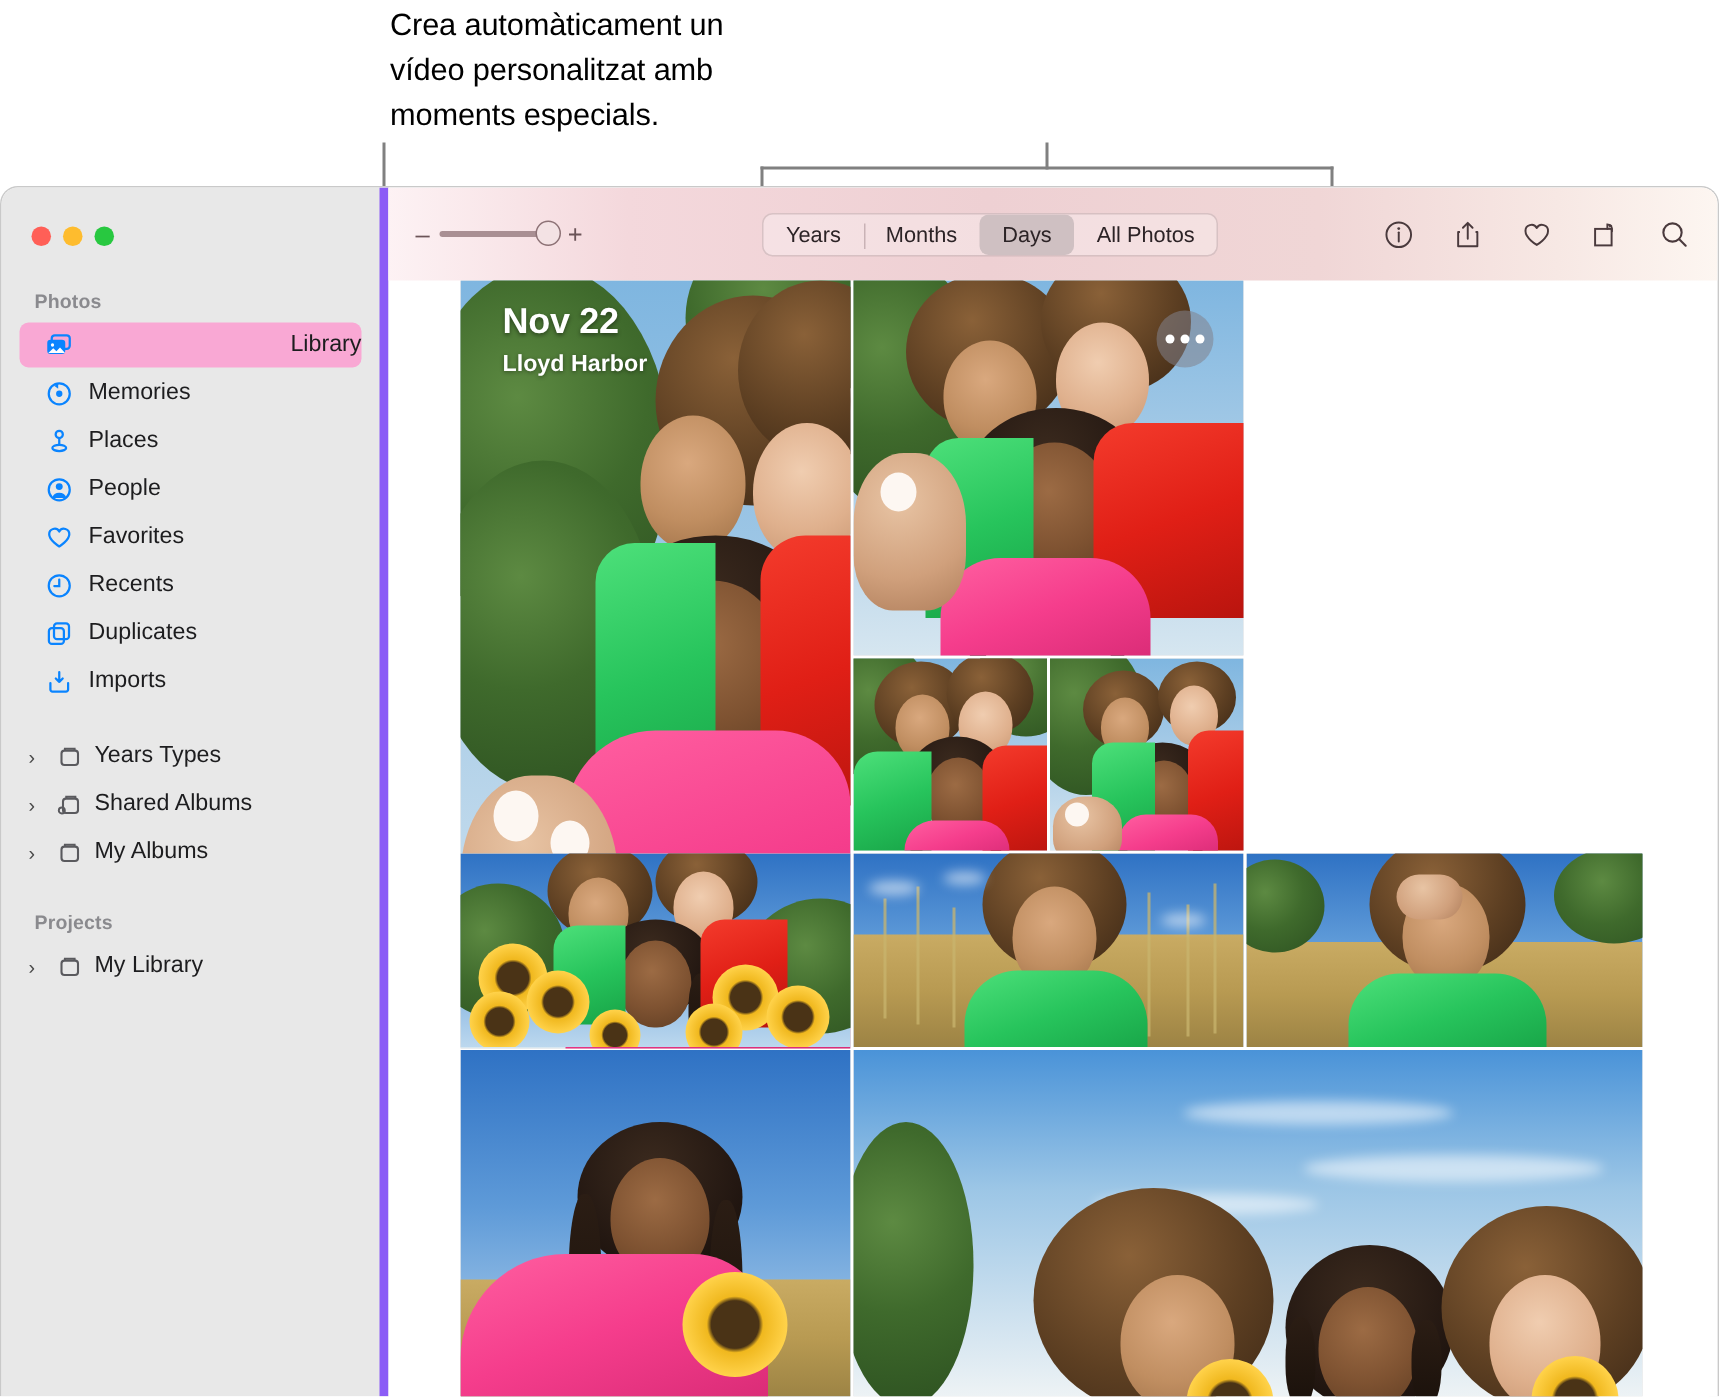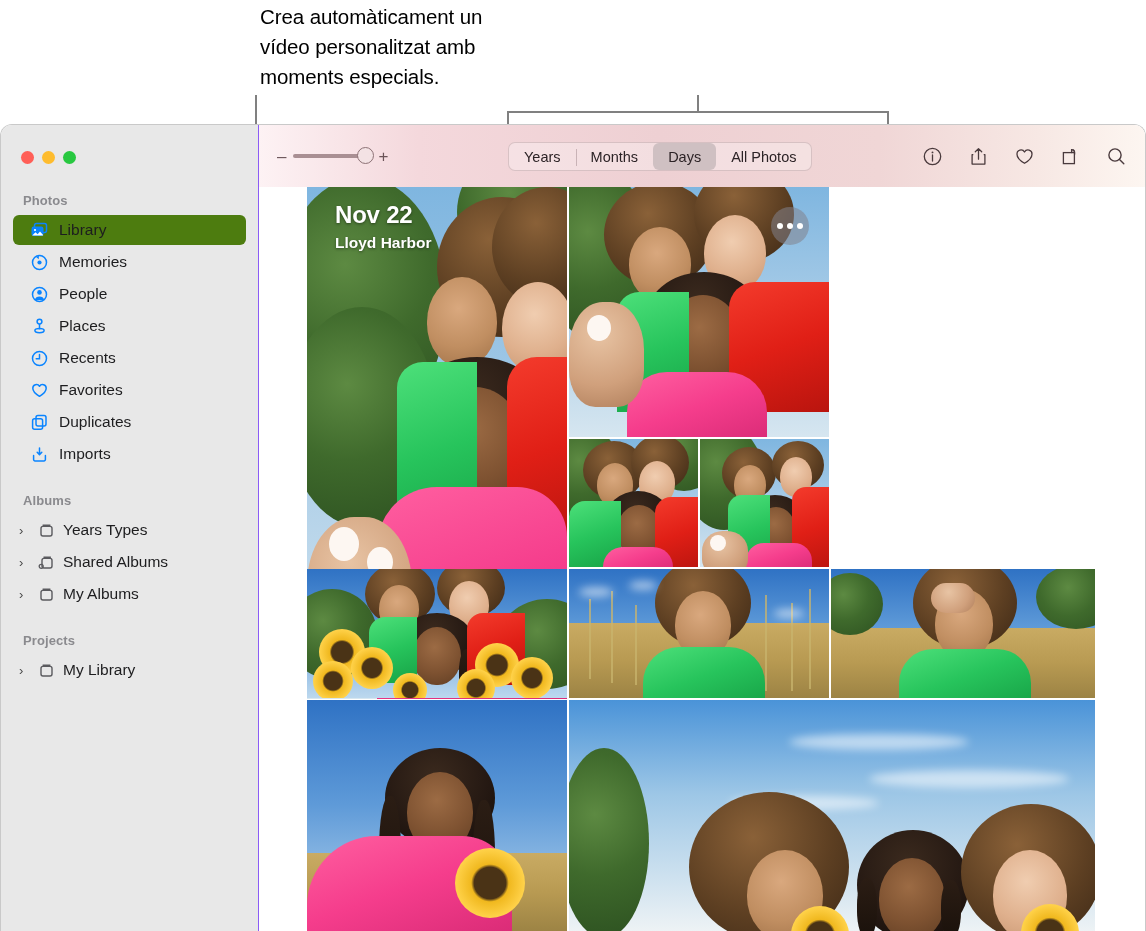"Photos" #sidebar { border-right: 1px solid #8b5cf6 -> 6px solid #8b5cf6 }
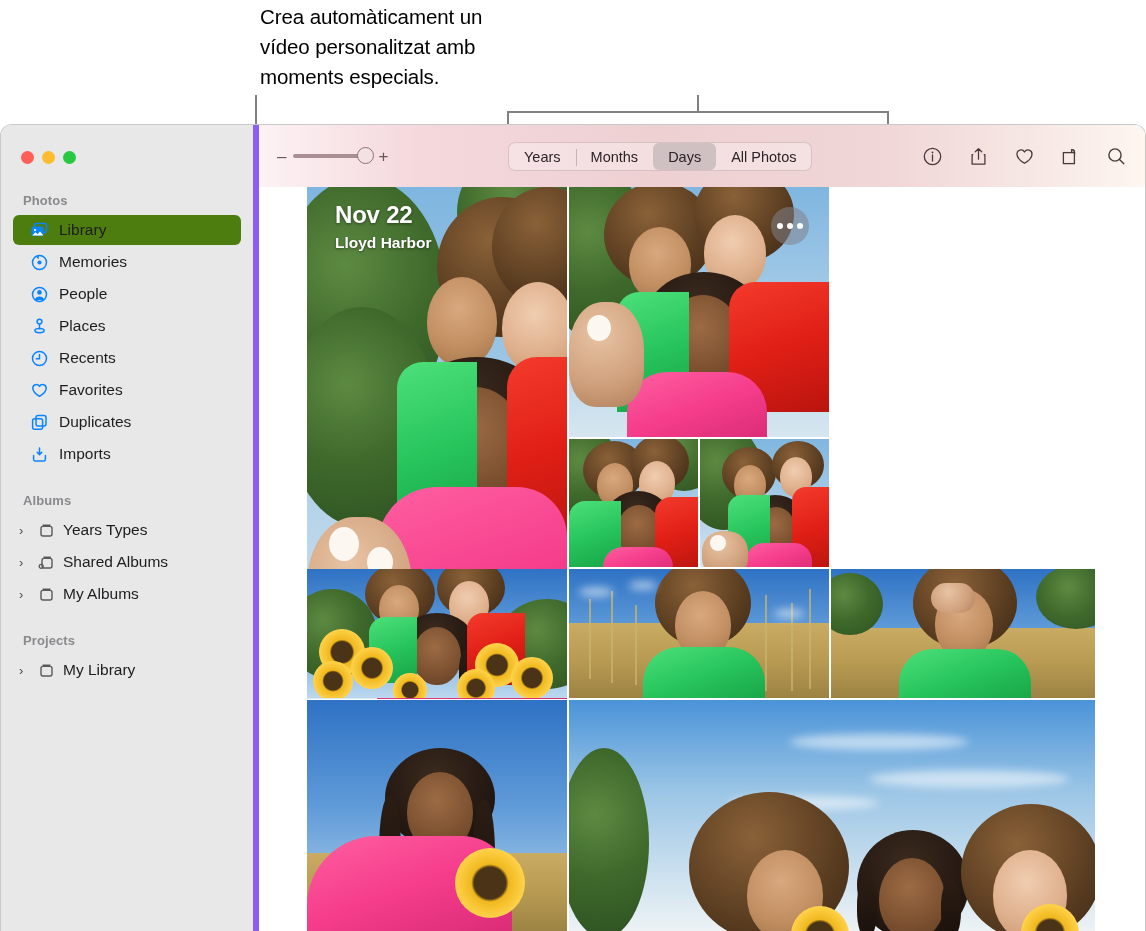"Library" .sb-item.selected { background: #4d7c0f -> #f9a8d4; justify-content: none -> space-between }
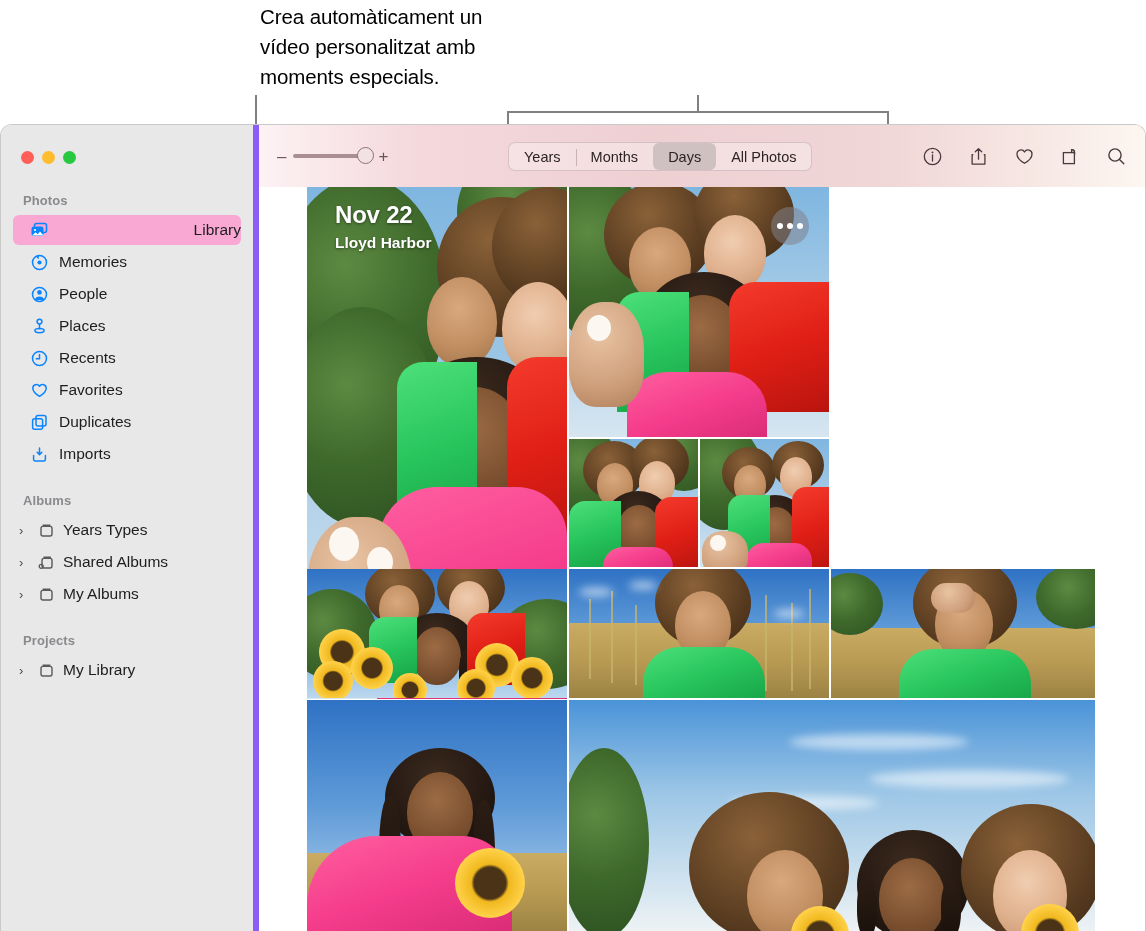"People" div.sb-item { order: before "Places" -> after "Places" }
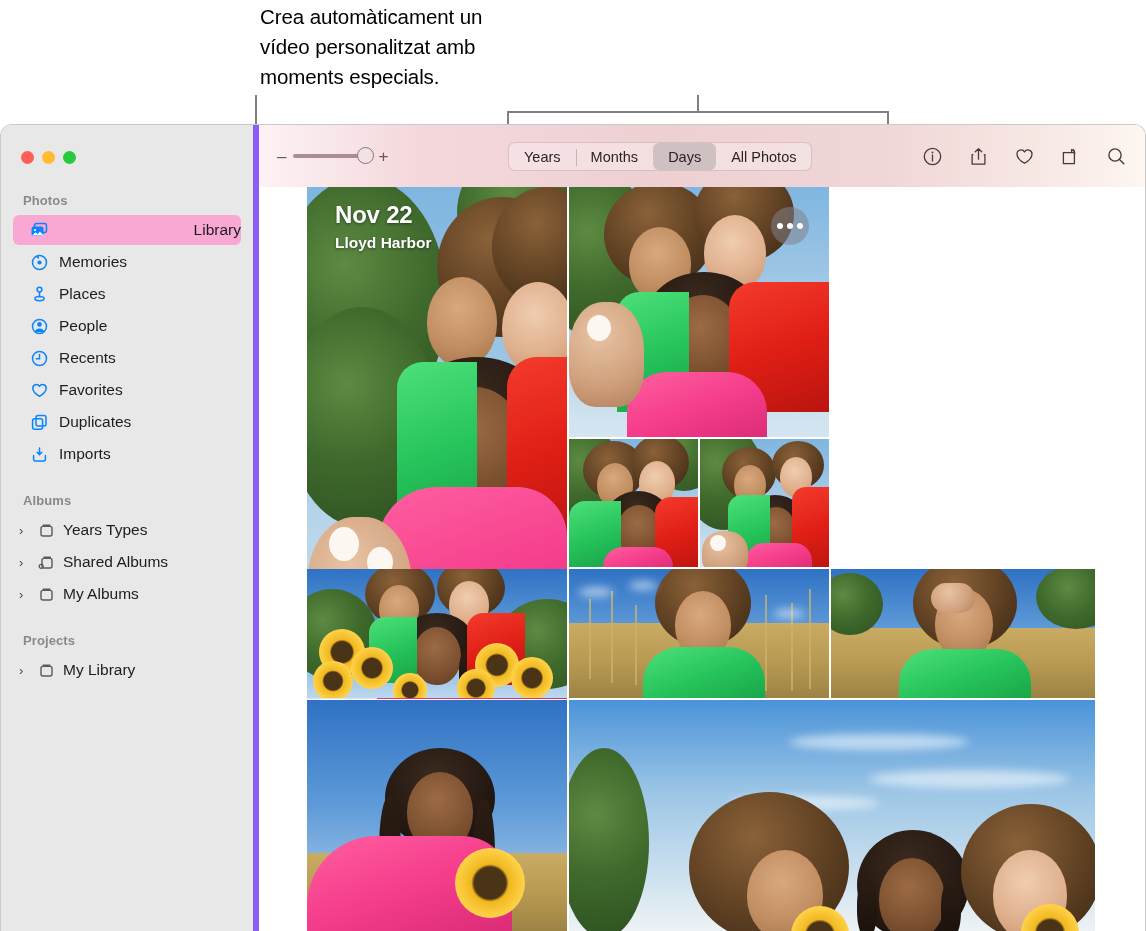"Recents" div.sb-item { order: before "Favorites" -> after "Favorites" }
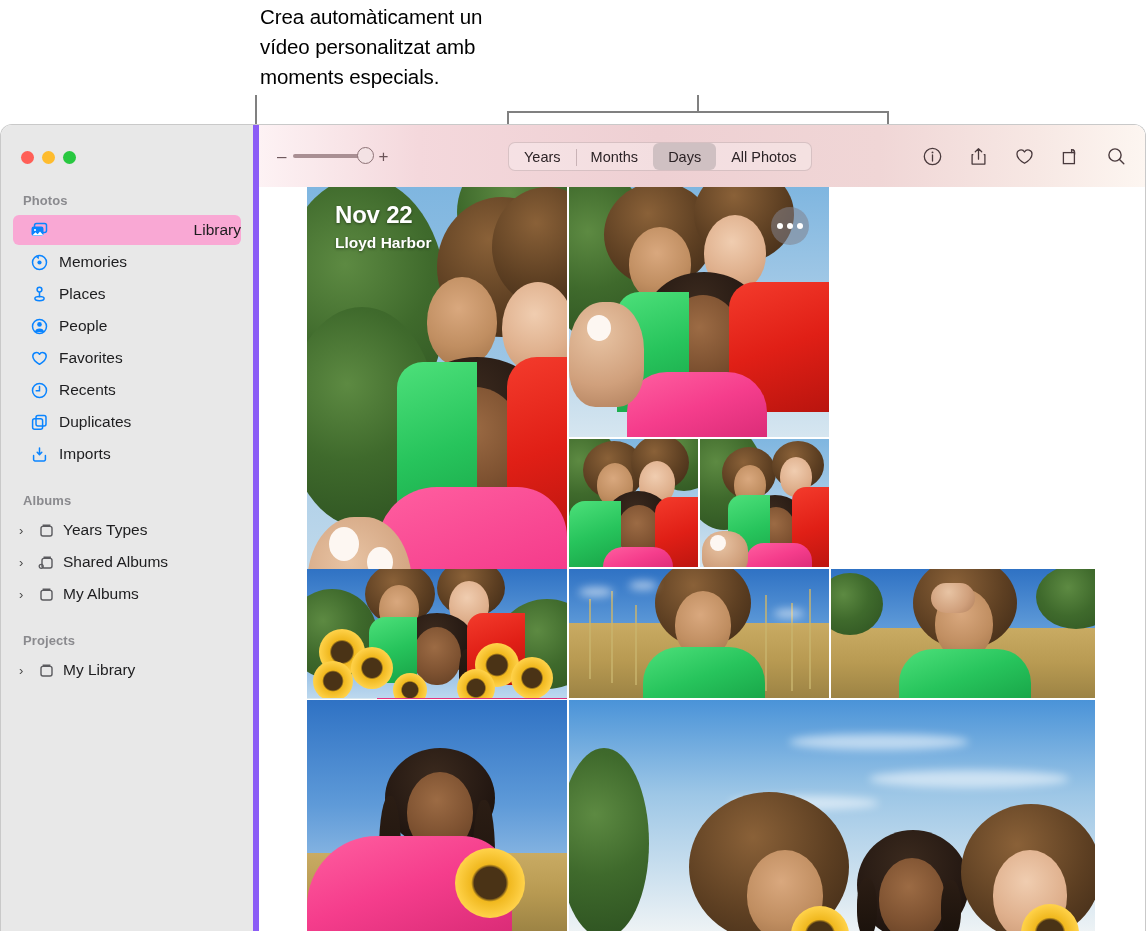"Albums" div.sb-section-title { html: <div>Albums</div> -> none }
